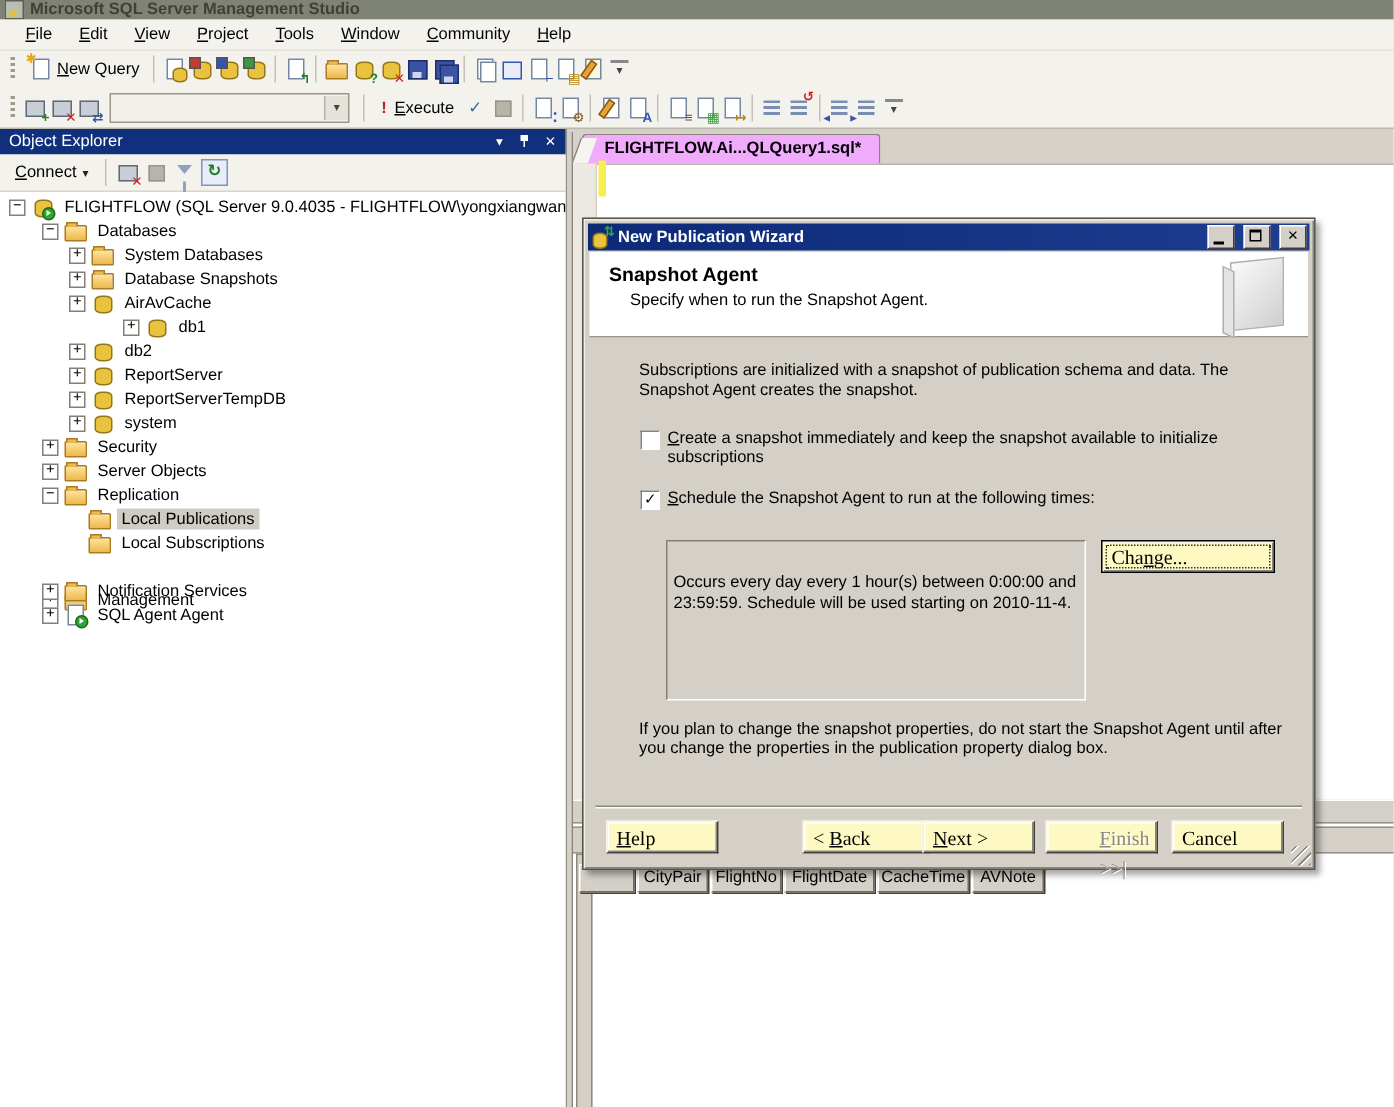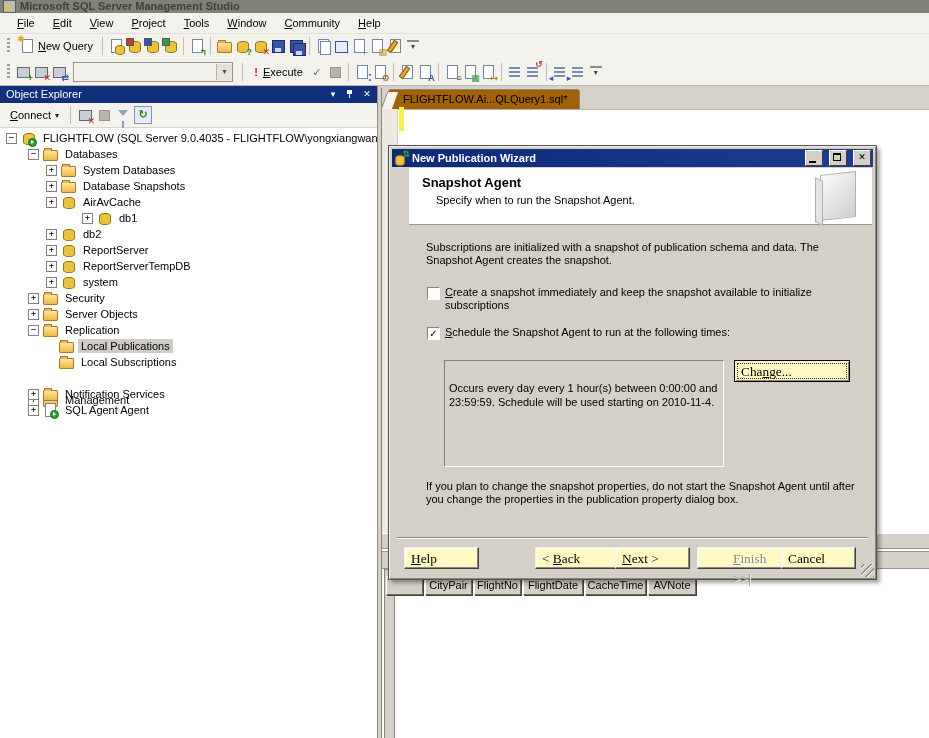"FLIGHTFLOW.Ai...QLQuery1.sql*" .tab { background: #a16207 -> #f0abfc; font-weight: normal -> bold }
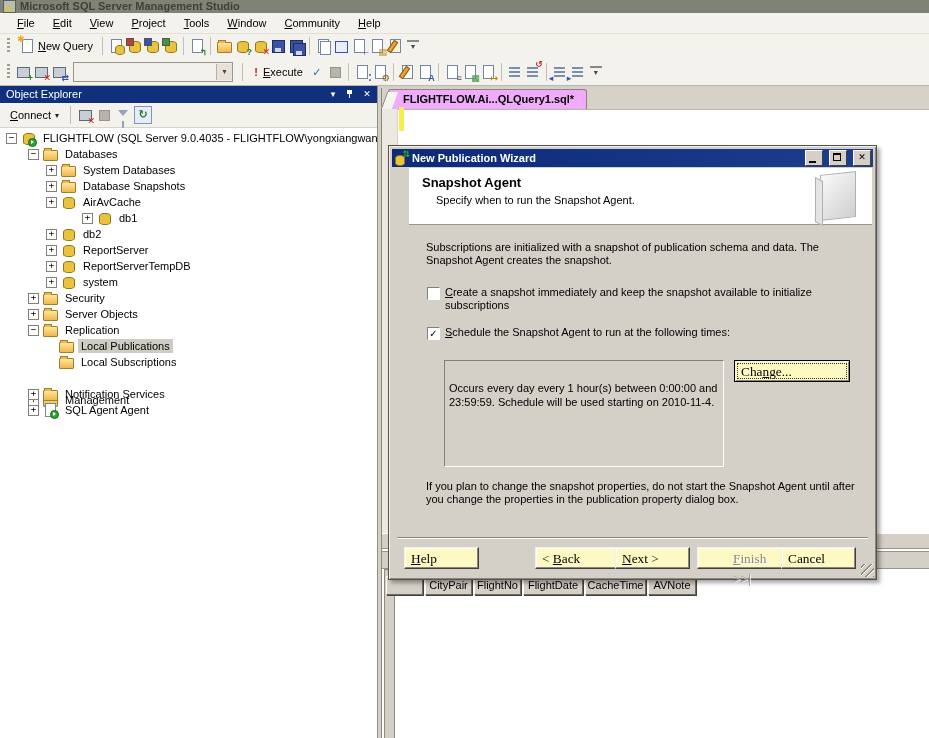"Snapshot Agent" .dlg-head { margin-left: 16px -> none }
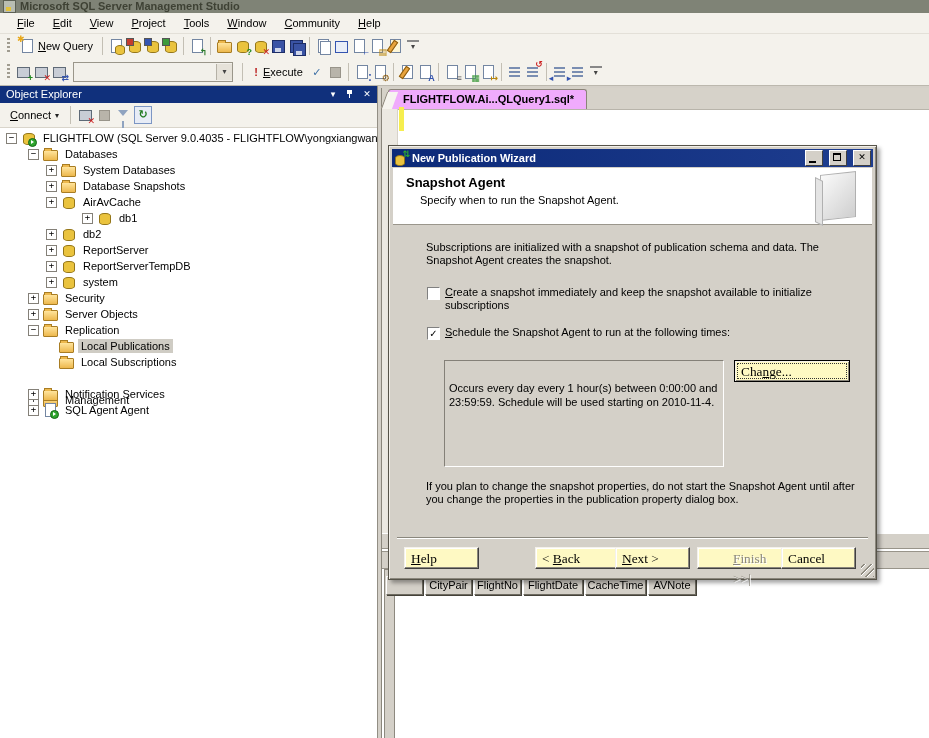"Finish >>|" button.btn { width: 86px -> 75px }
